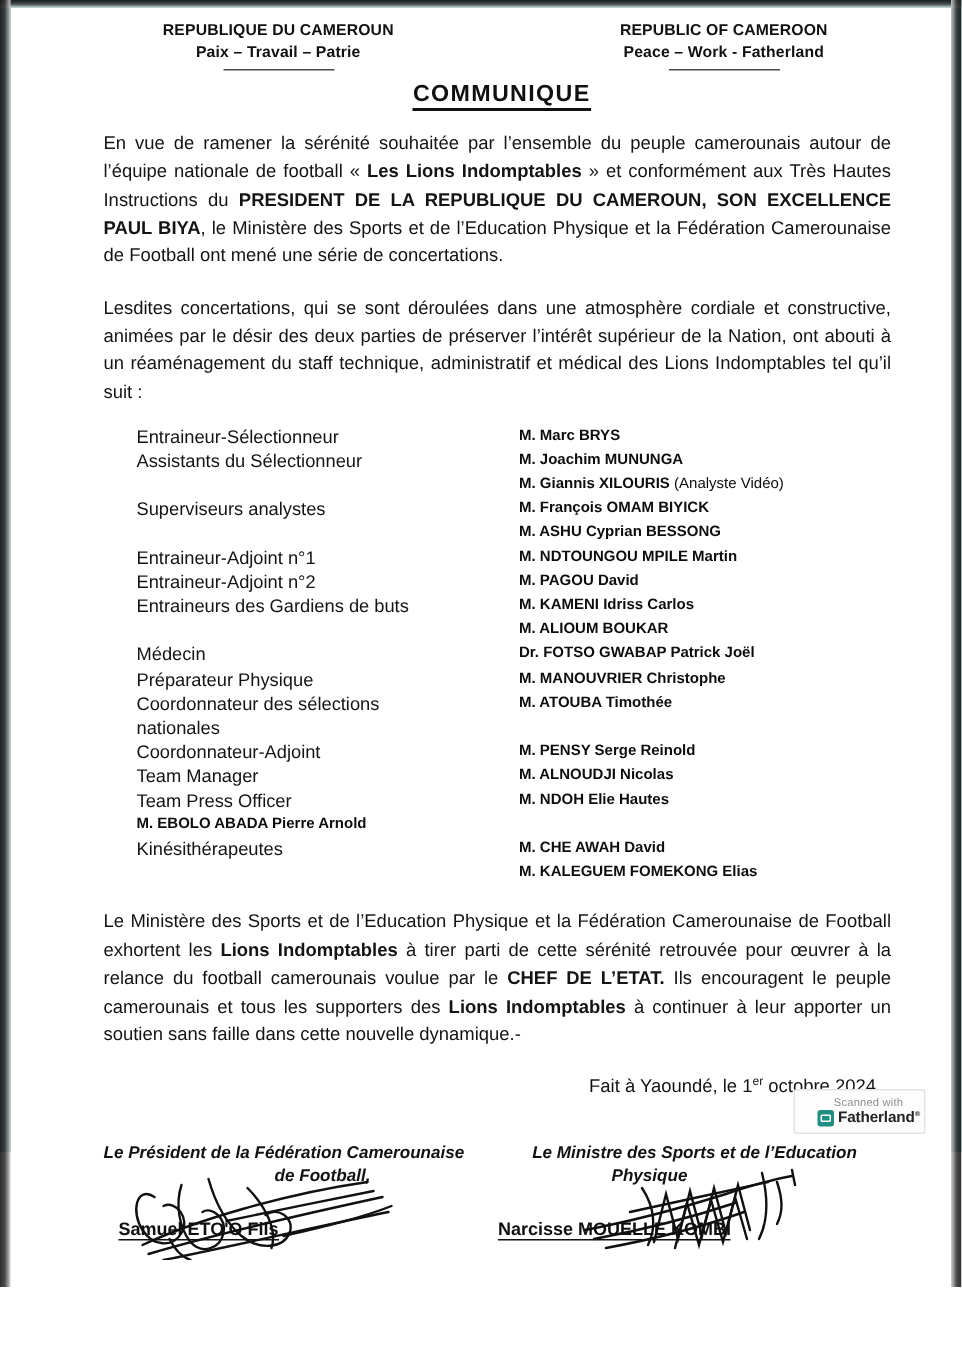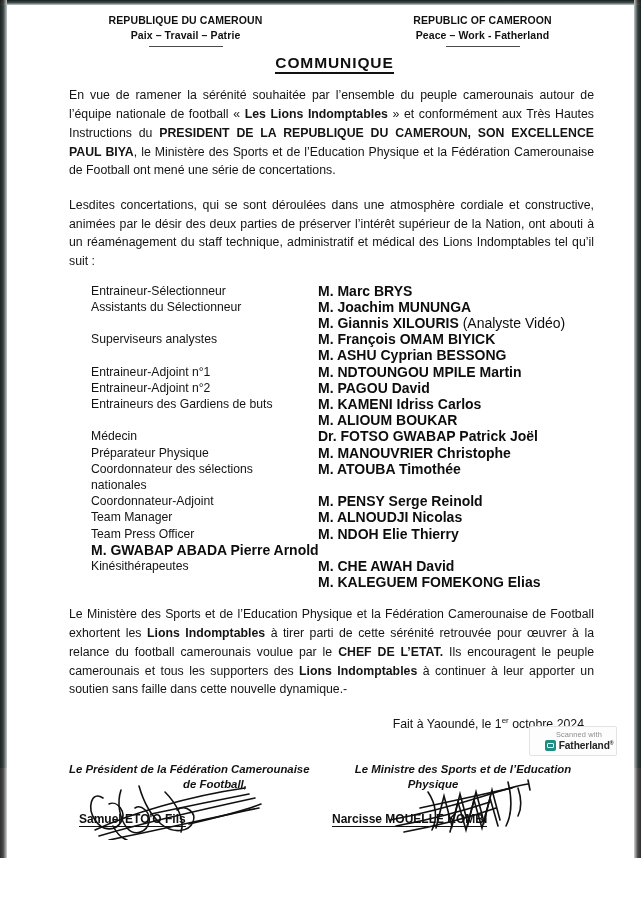"Entraineur-Sélectionneur" .roster-row { gap: none -> 28px }
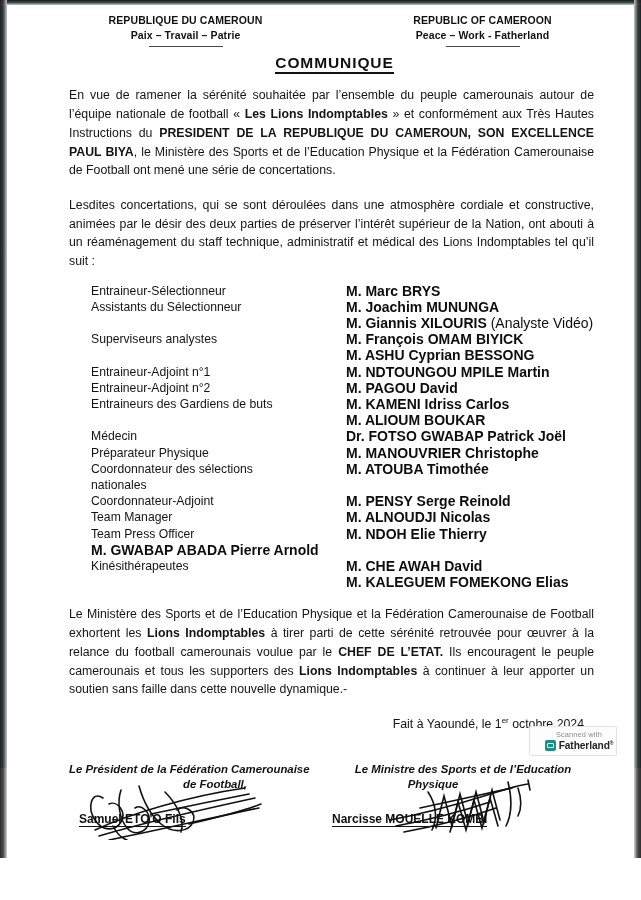"M. Marc BRYS" .roster-name { font-size: 14px -> 10px }
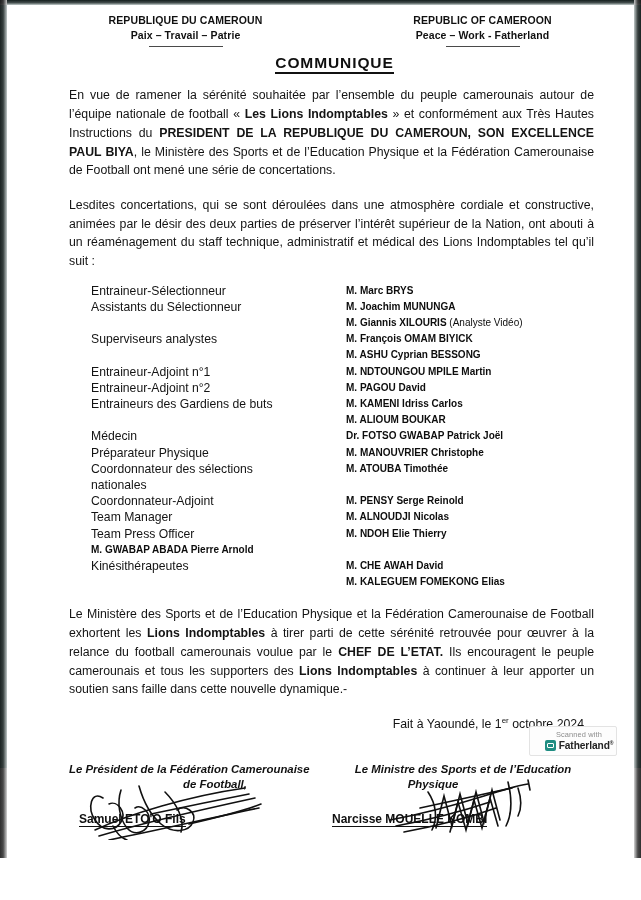"M. NDOH Elie Thierry" span { text: Thierry -> Hautes }
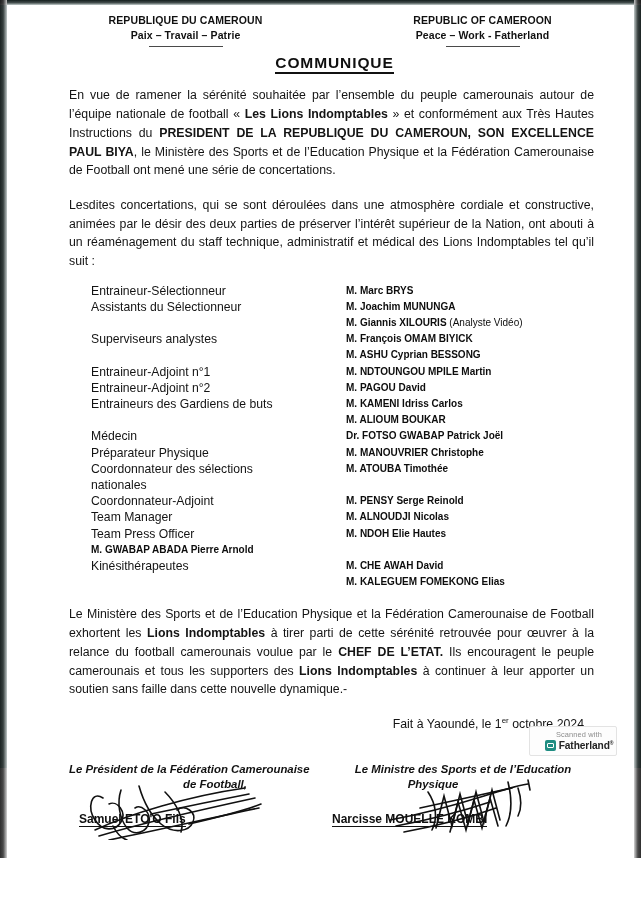"M. GWABAP ABADA Pierre Arnold" span { text: GWABAP -> EBOLO }
